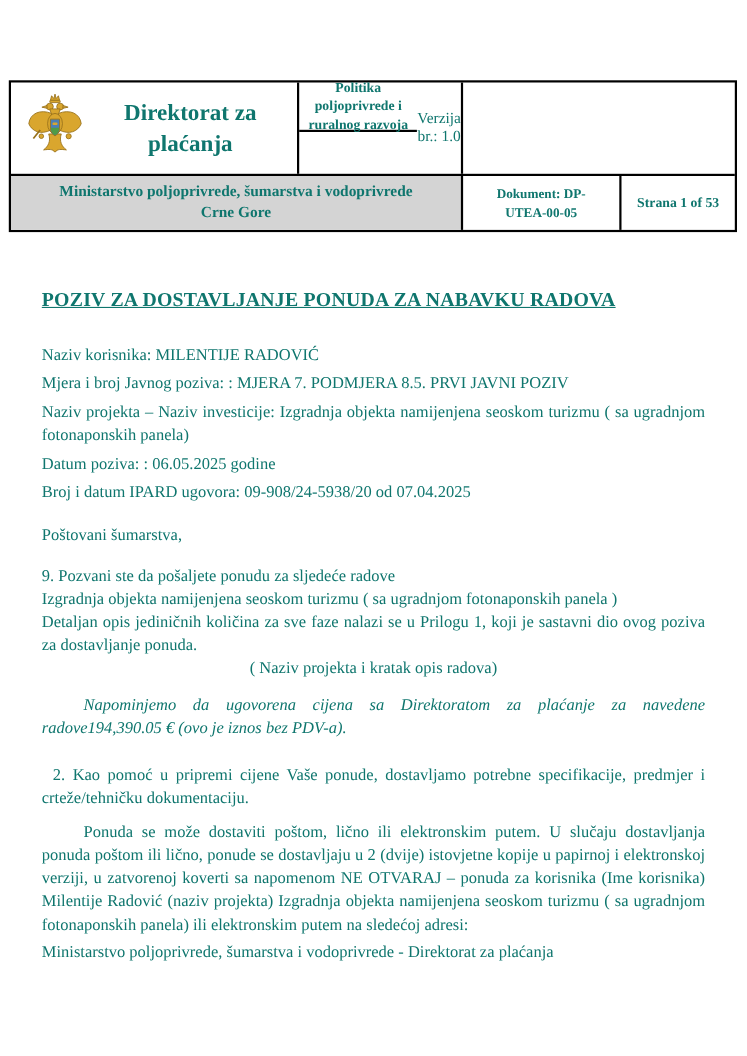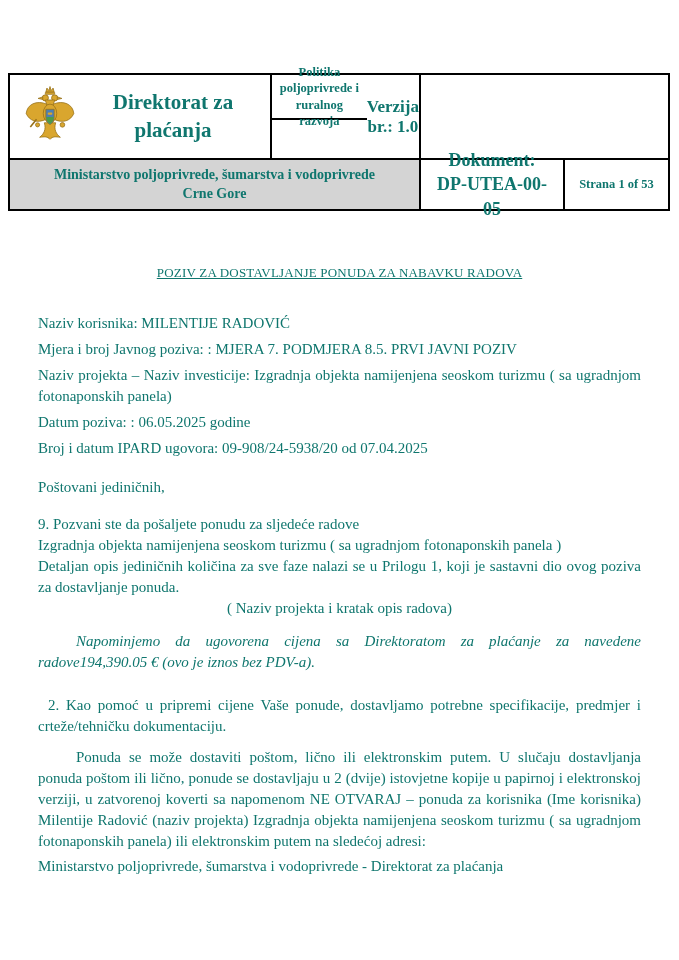"Verzija br.: 1.0" .ht-c2b { font-size: 17px -> 14px; font-weight: bold -> normal }
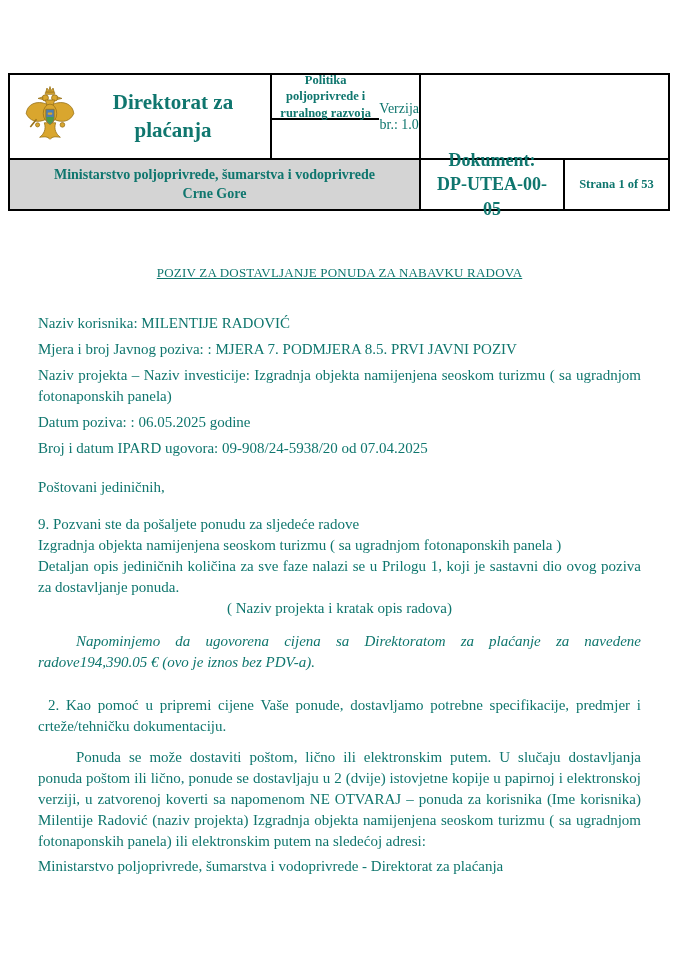"Dokument: DP-UTEA-00-05" .ht-r2b { font-size: 18px -> 12px }
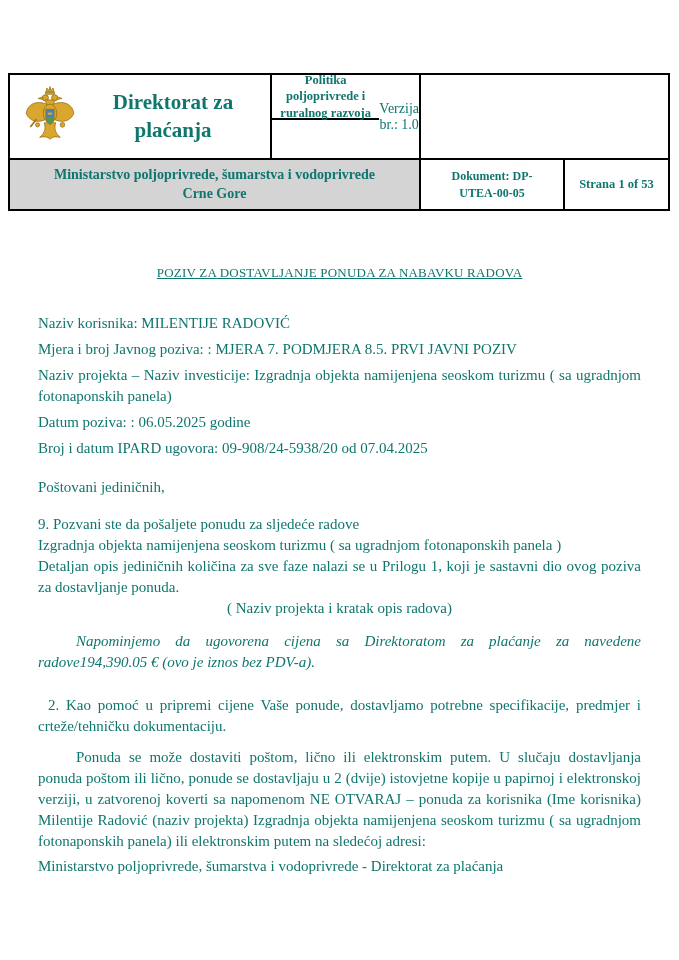"POZIV ZA DOSTAVLJANJE PONUDA ZA" .doc-title { font-size: 13px -> 18px; font-weight: normal -> bold; text-align: center -> none }
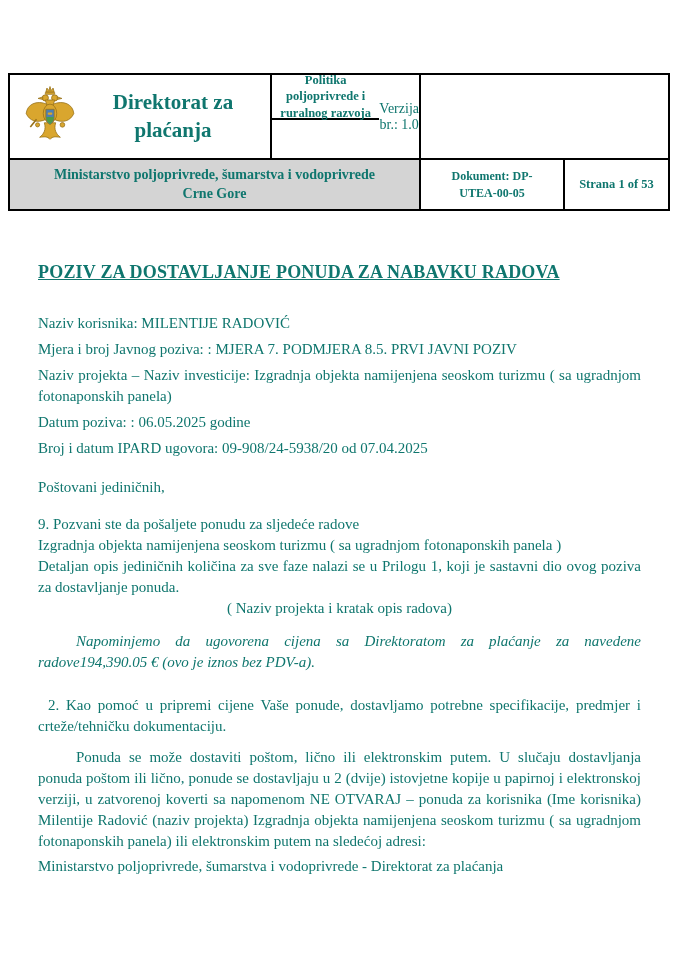"Poštovani jediničnih," p.p-salutation { text: jediničnih -> šumarstva }
